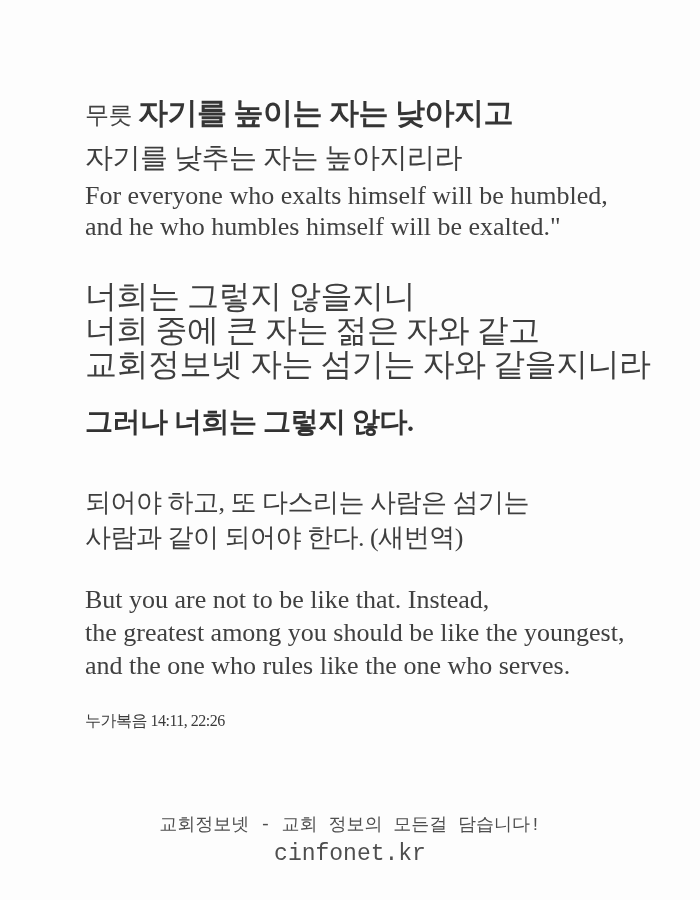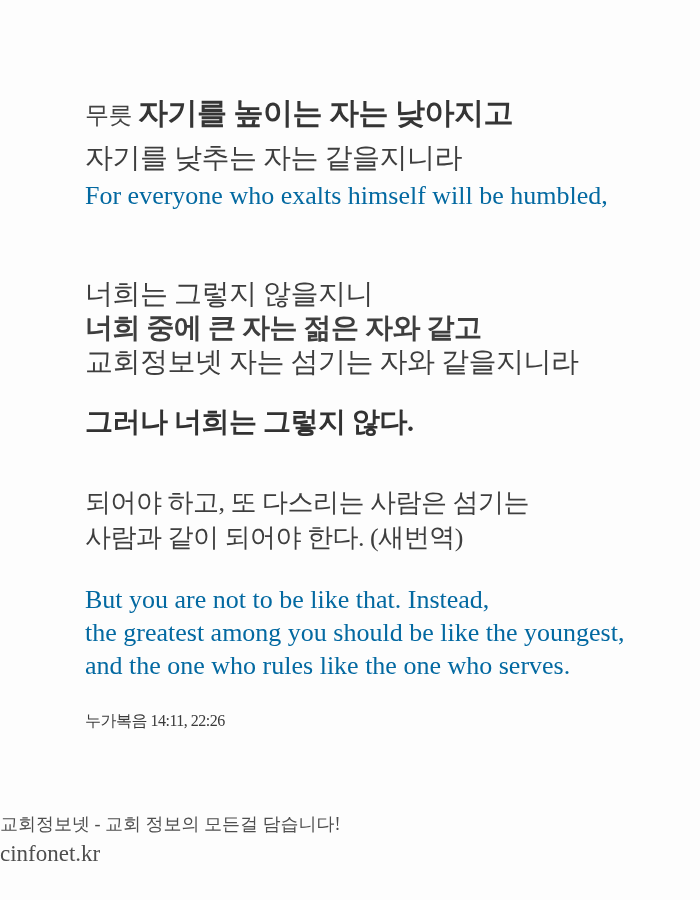"자기를 낮추는 자는 같을지니라" div.line { text: 같을지니라 -> 높아지리라 }
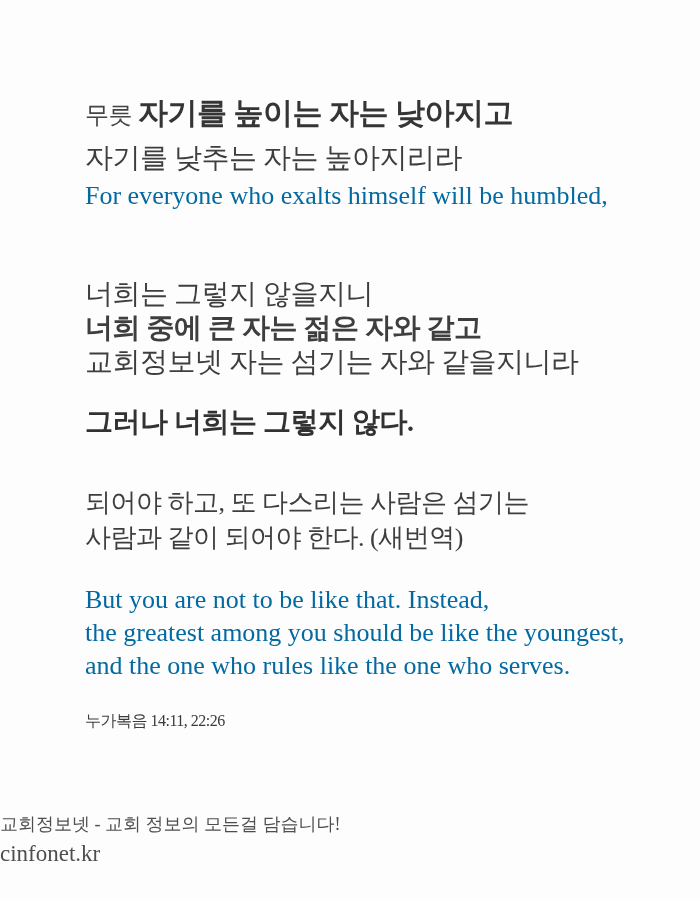"For everyone who exalts himself" .en { color: #0369a1 -> #404040 }
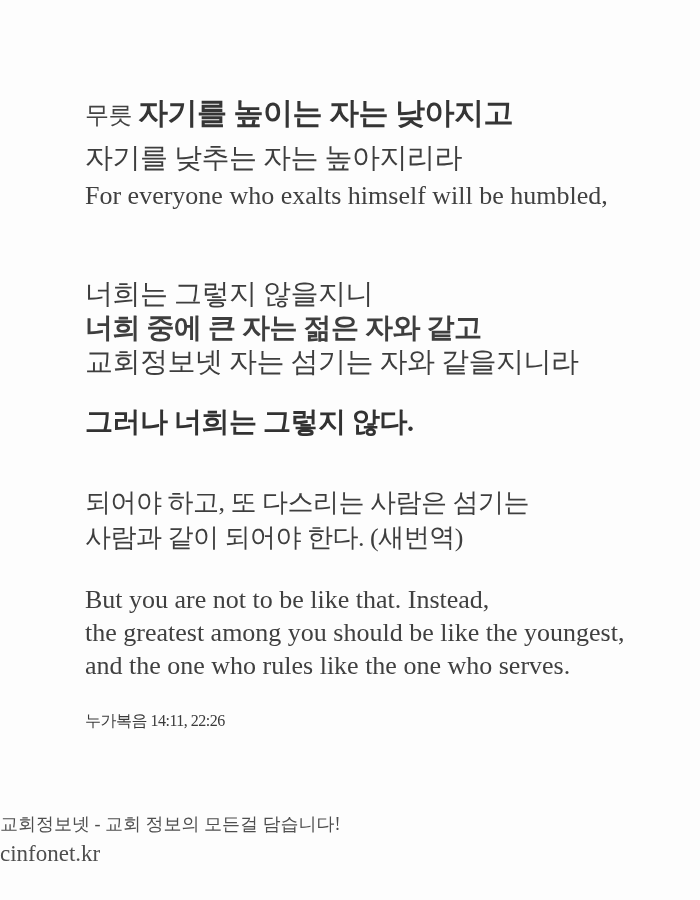"and he who humbles himself" div.line { html: none -> <div>and he who humbles himself will be exalted."</div> }
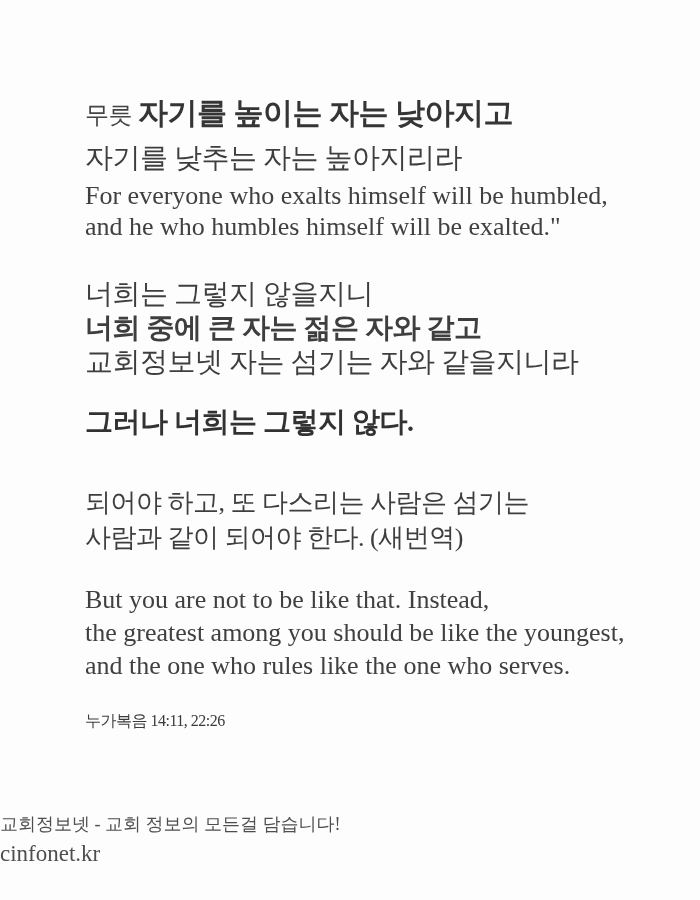"너희는 그렇지 않을지니" .body-kr { font-size: 28px -> 32px }
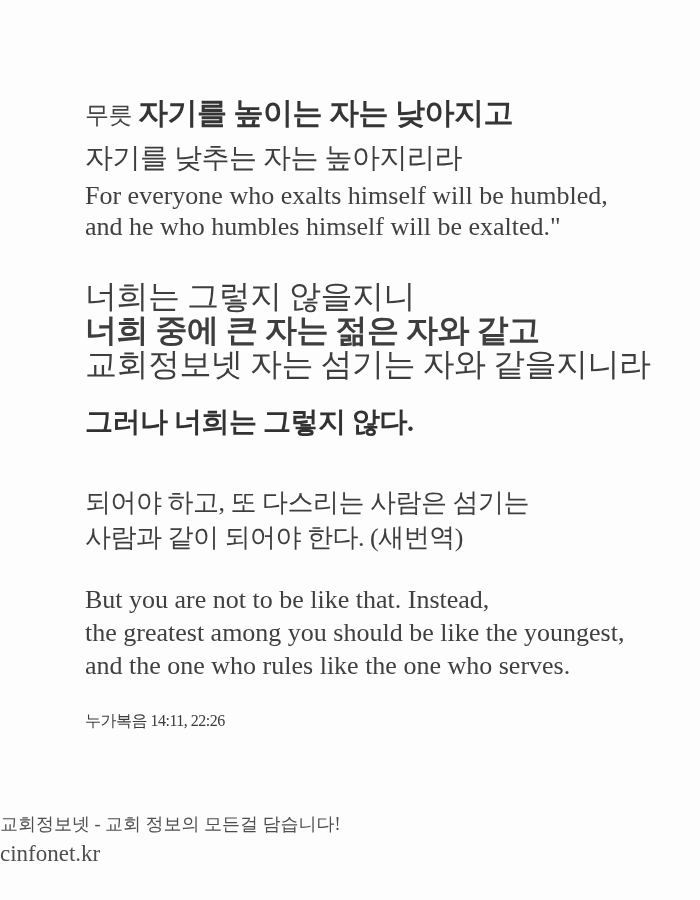"너희 중에 큰 자는 젊은" div.line { font-weight: bold -> none }
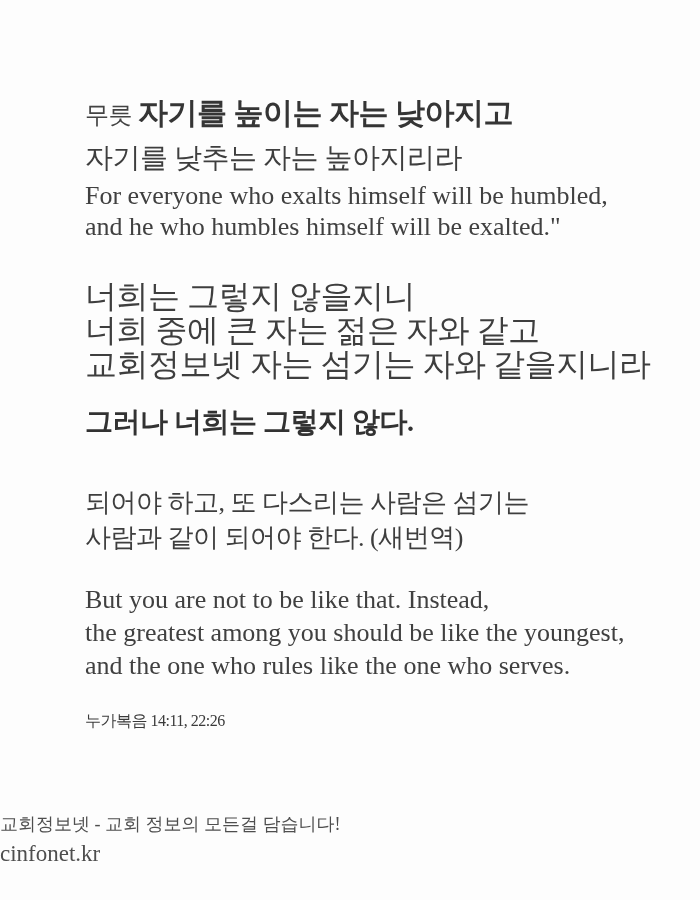"교회정보넷 - 교회 정보의 모든걸" .footer-line { font-family: Liberation Serif, serif -> Liberation Mono, monospace; text-align: left -> center }
